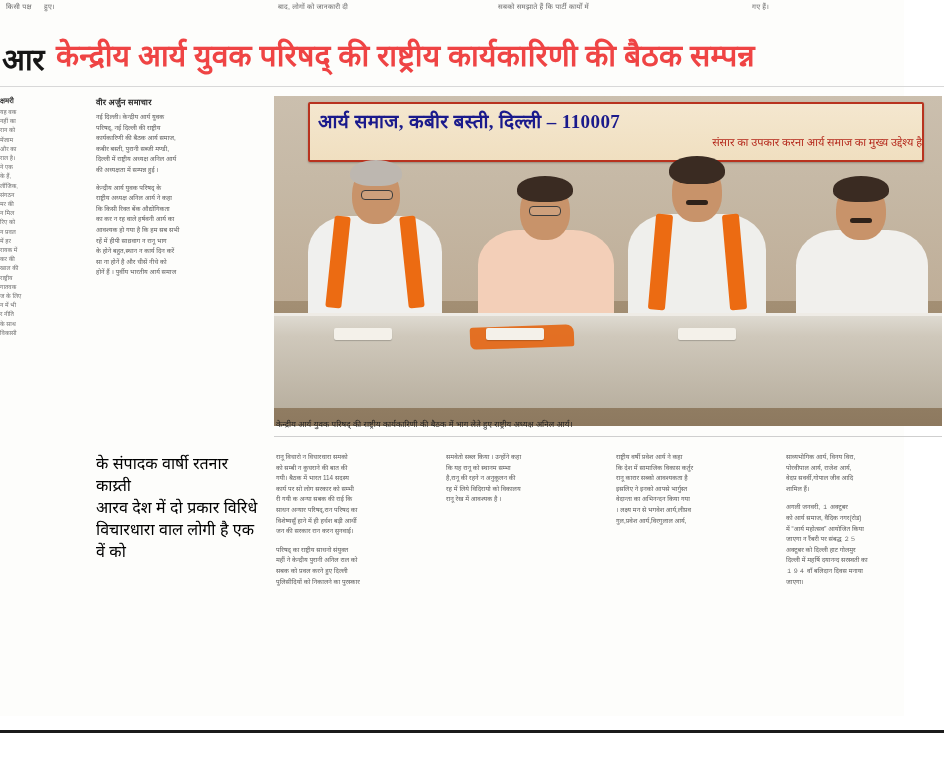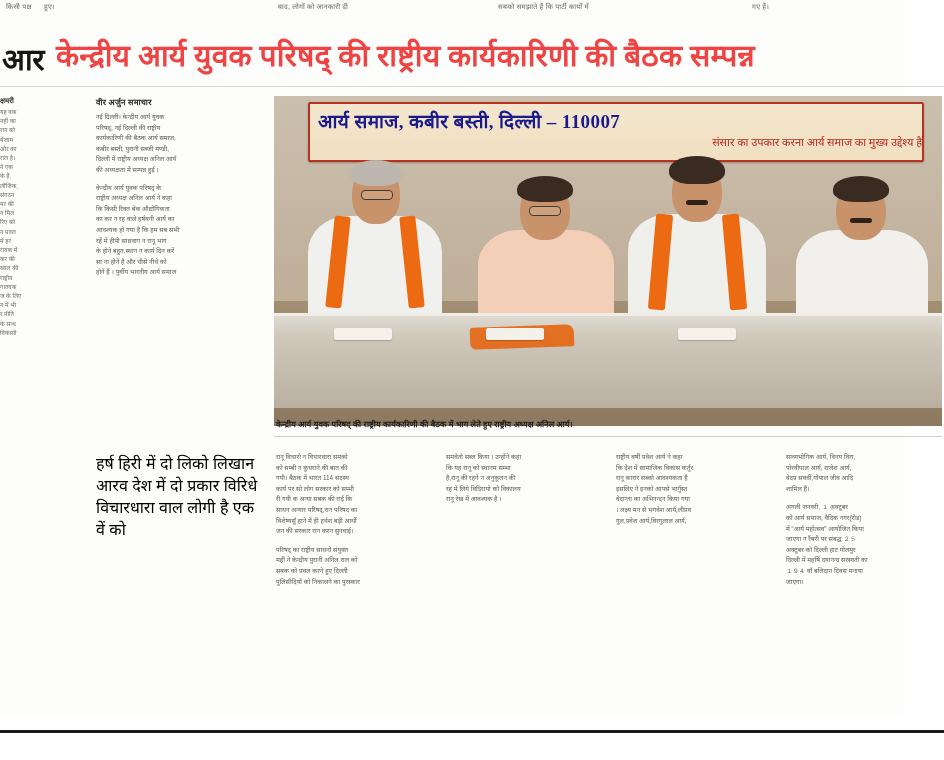"केन्द्रीय आर्य युवक परिषद् की राष्ट्रीय कार्यकारिणी की बैठक में" .caption { font-weight: bold -> normal }
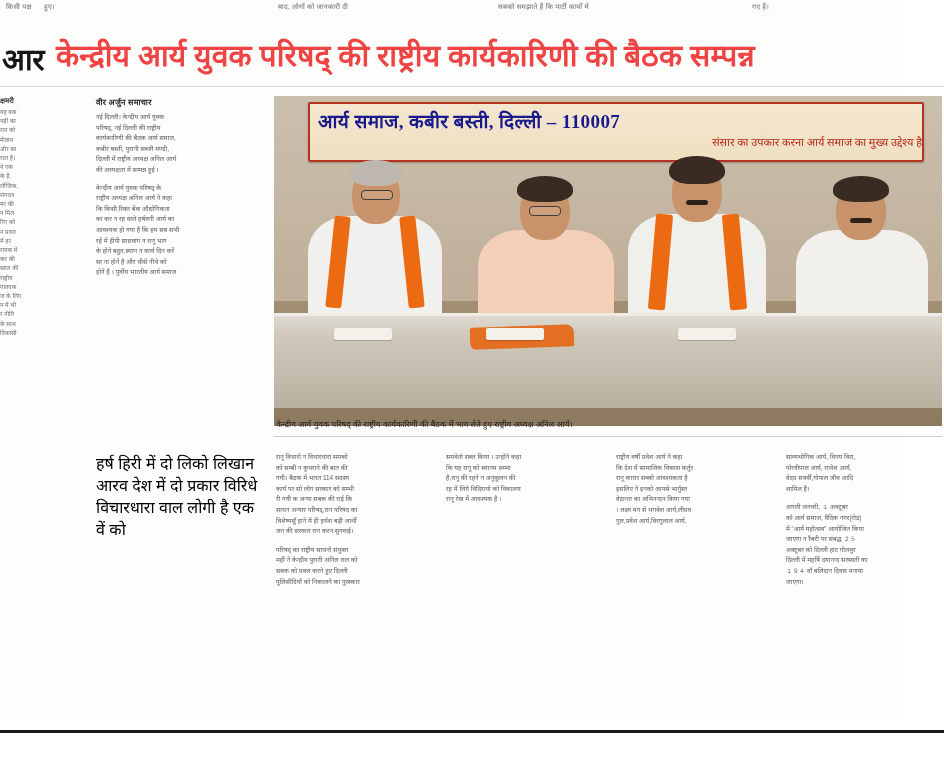"के संपादक वार्षी रतनार काय्र्ती" div.line { html: none -> <div>के संपादक वार्षी रतनार काय्र्ती</div> }
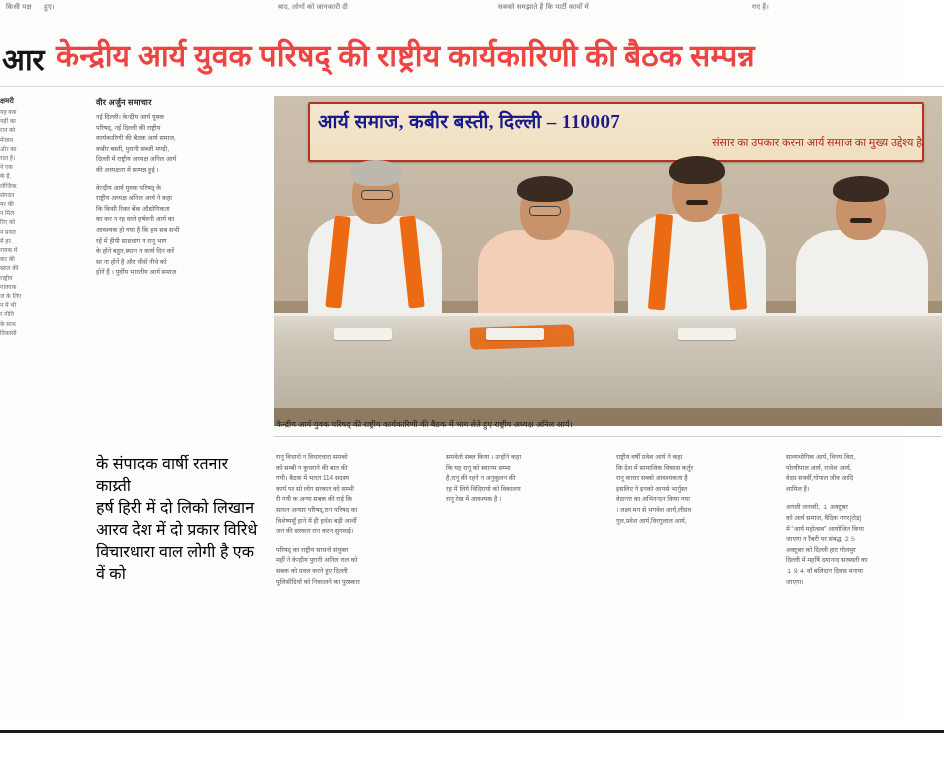"हर्ष हिरी में दो लिको" div.line { html: <div>हर्ष हिरी में दो लिको लिखान</div> -> none }
